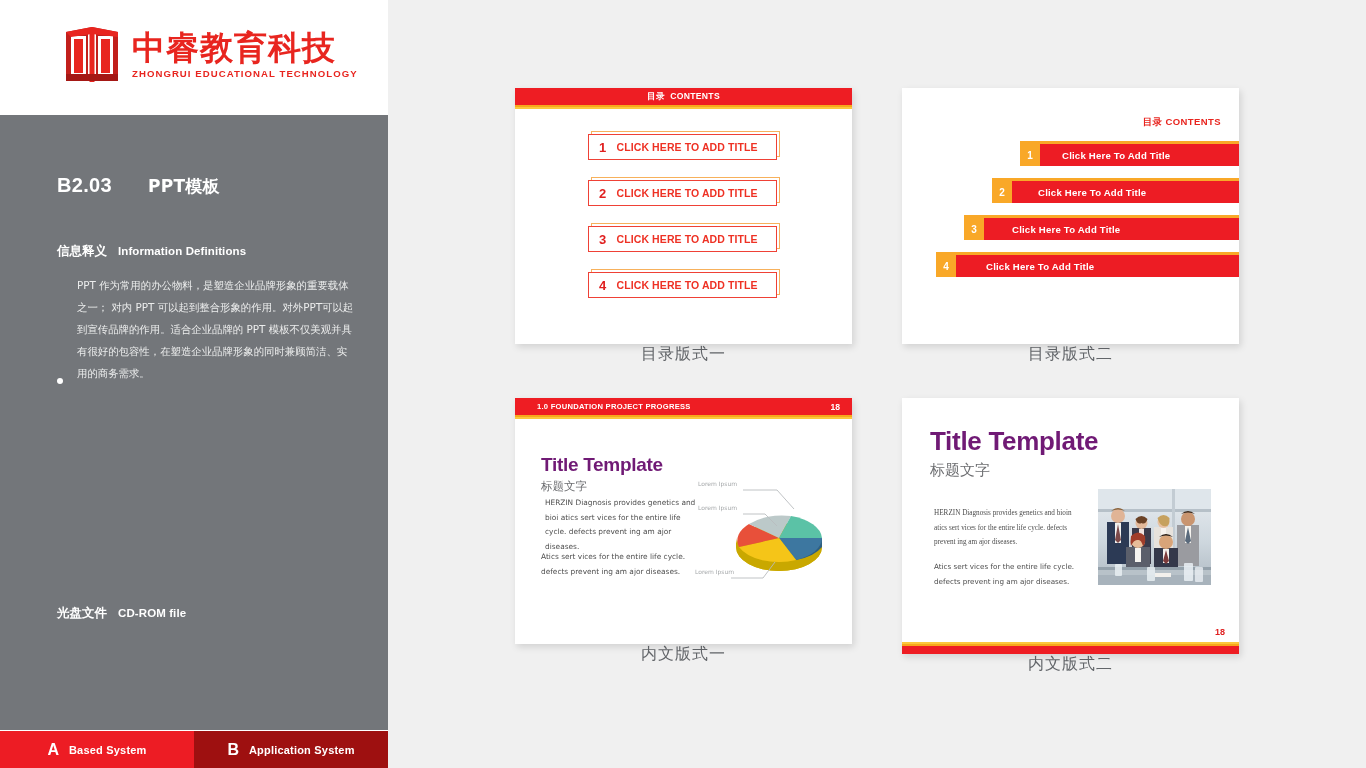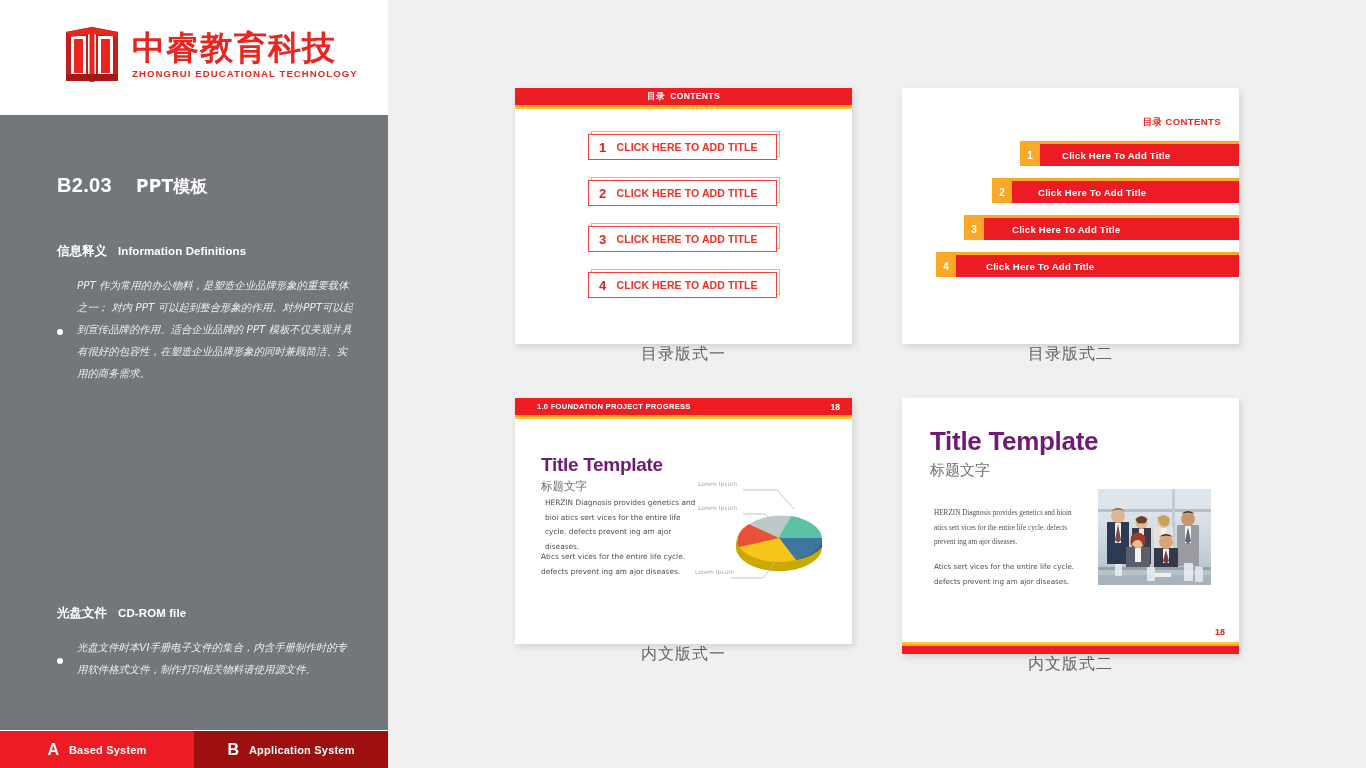"PPT模板" .doc-code .cn { margin-left: 24px -> 36px }
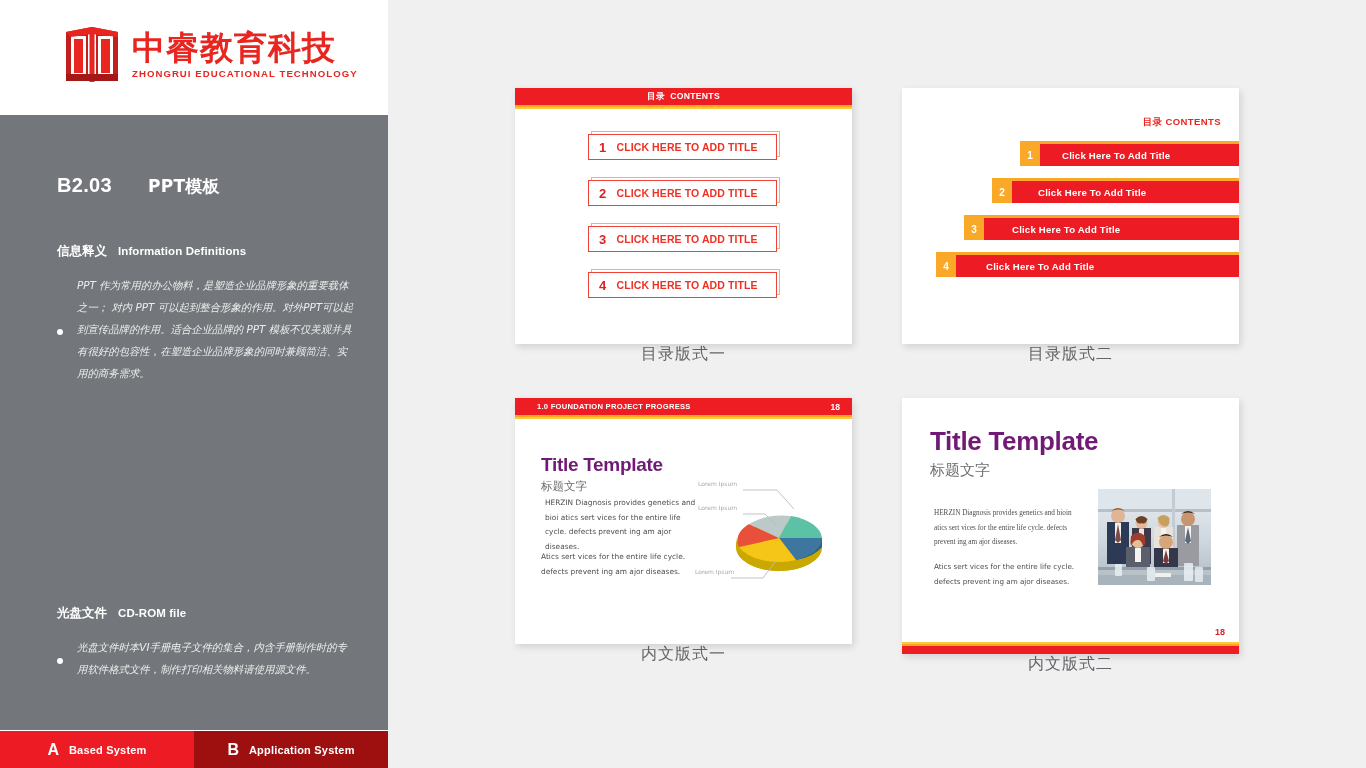"PPT 作为常用的办公物料，是塑造企业品牌形象的重要载体之一； 对内 PPT" .bullet-row { align-items: center -> flex-end; font-style: italic -> none }
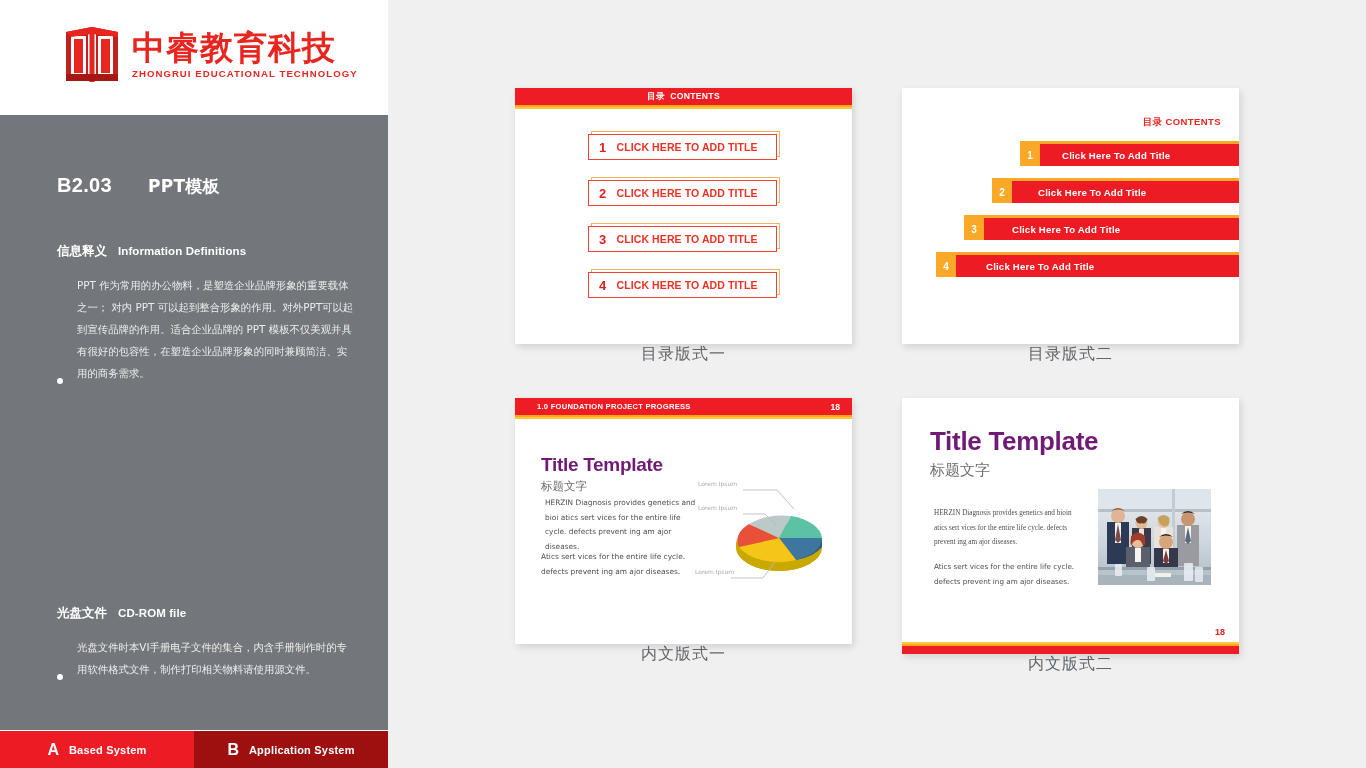"光盘文件时本VI手册电子文件的集合，内含手册制作时的专用软件格式文件，制作打印相" div.bullet-row { html: <div> <div></div> <div>光盘文件时本VI手册电子文件的集合，内含手册制作时的专用软件格式文件，制作打印相关物料请使用源文件。</div> </div> -> none }
